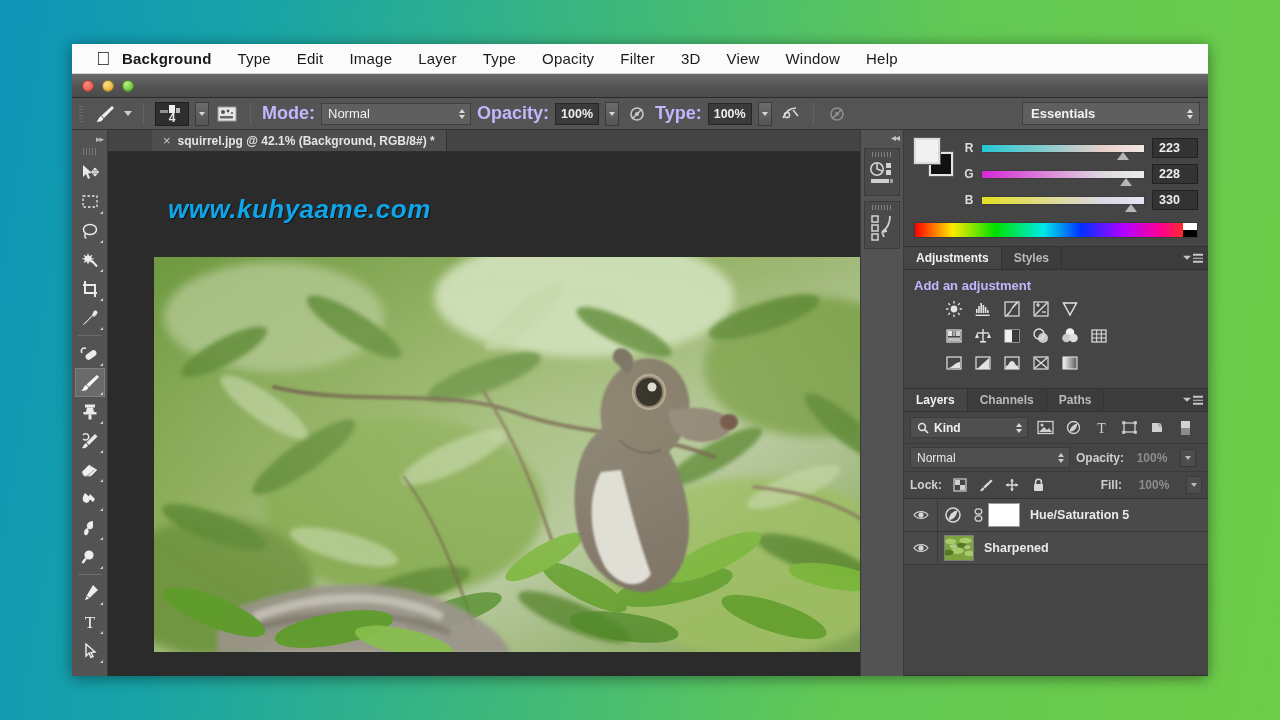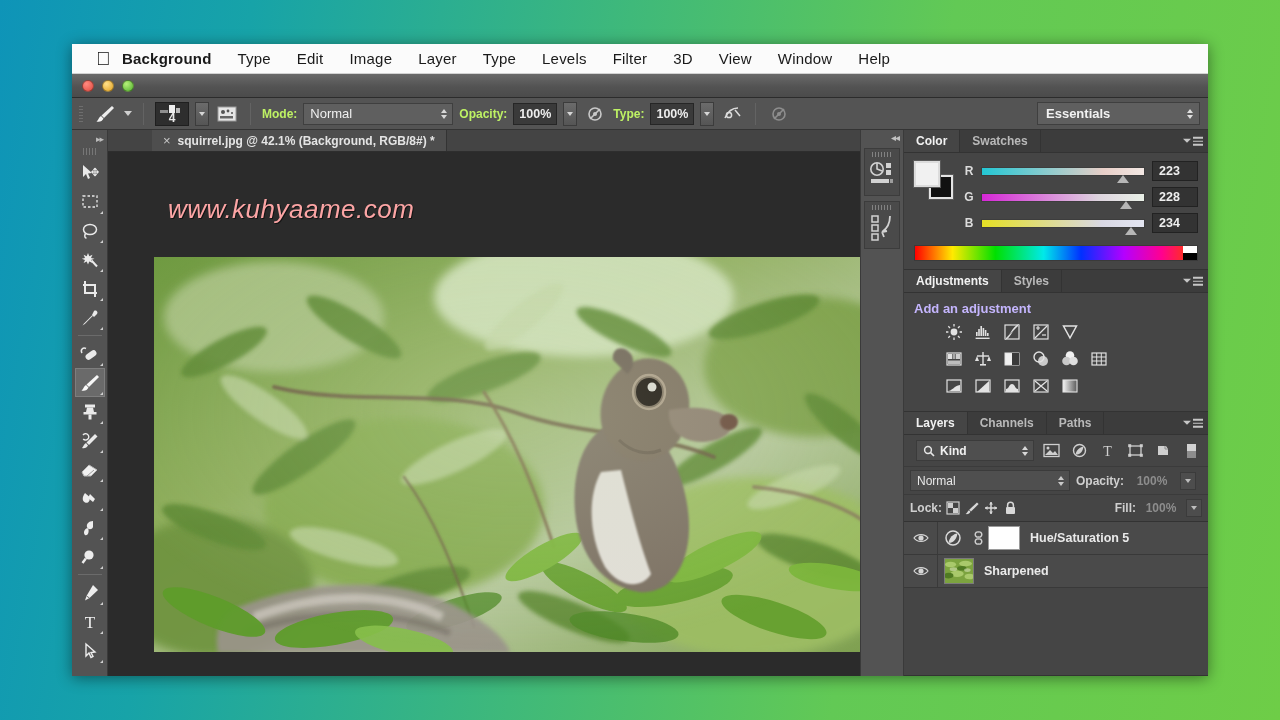"Levels" div.mi { text: Levels -> Opacity }
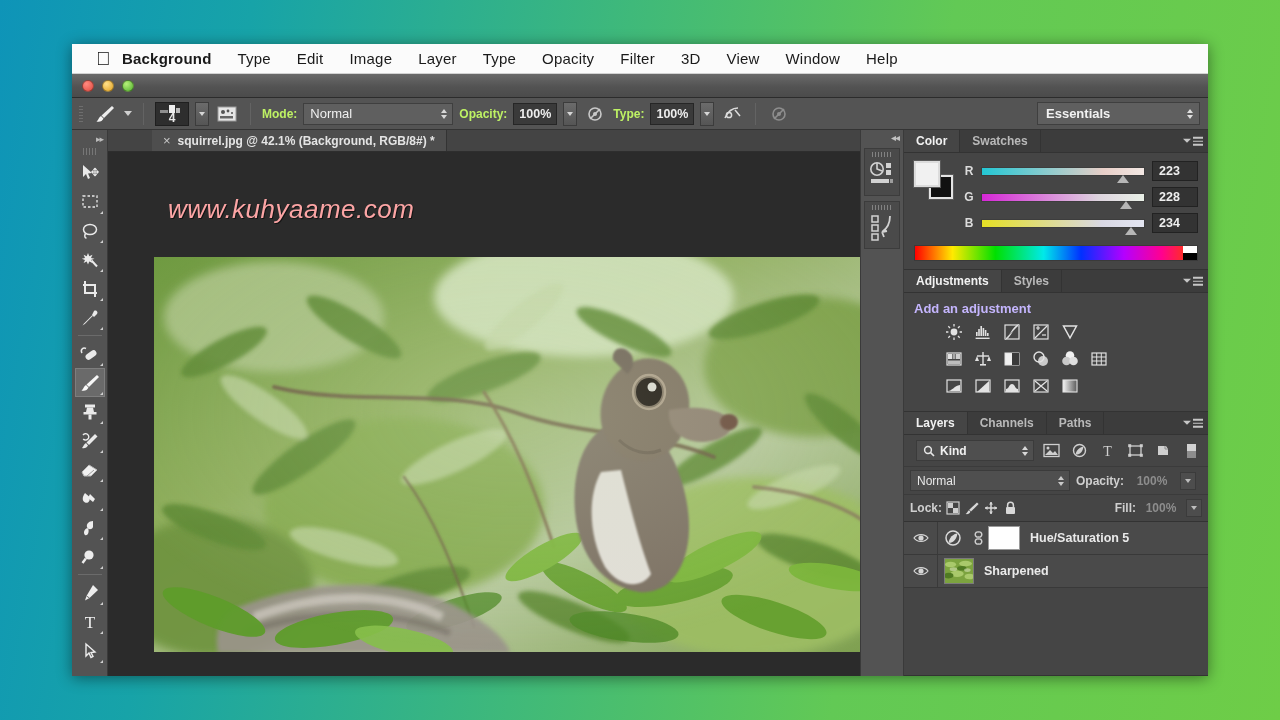"Mode:" .ob-label { color: #bef264 -> #c4b5fd; font-size: 12px -> 18px }
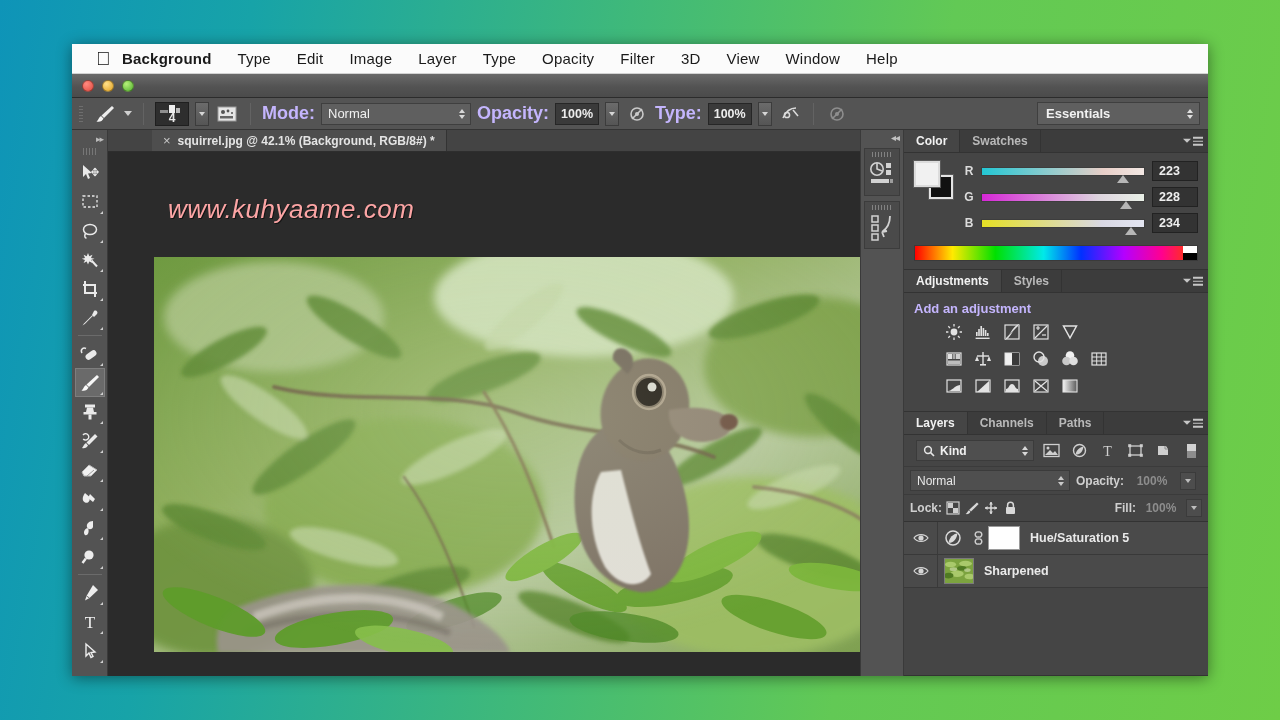"Essentials" .workspace-select { width: 163px -> 178px }
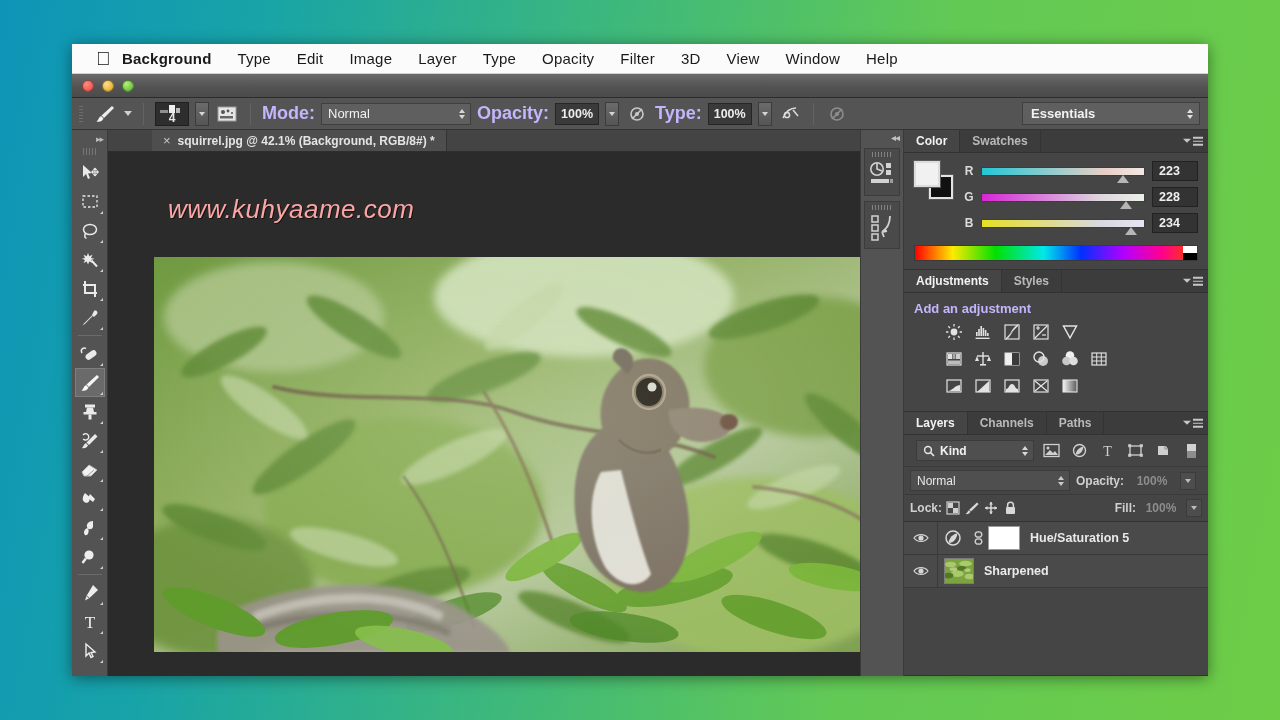"Color" div.panel-tabs { html: <div> <div>Color</div> <div>Swatches</div> <div> <span></span> <span> <i></i> <i></i> <i></i> </span> </div> </div> -> none }
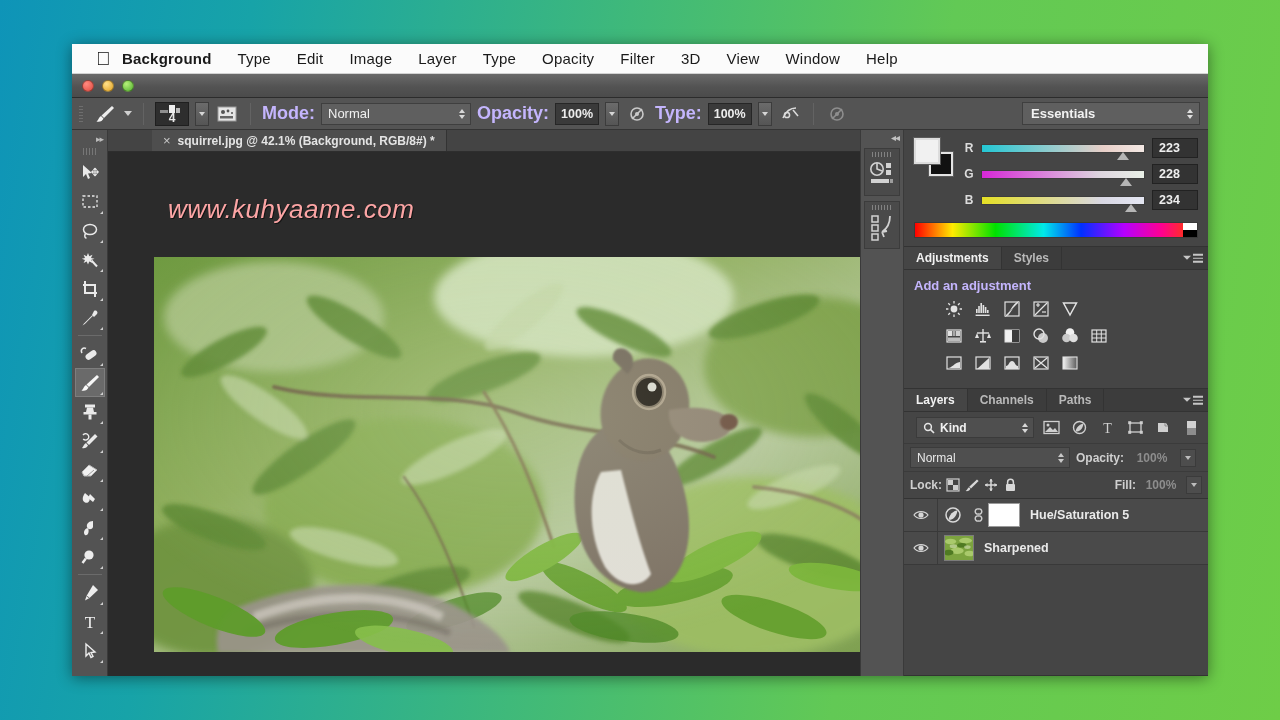"www.kuhyaame.com" .watermark { color: #fca5a5 -> #0ea5e9; font-weight: normal -> bold }
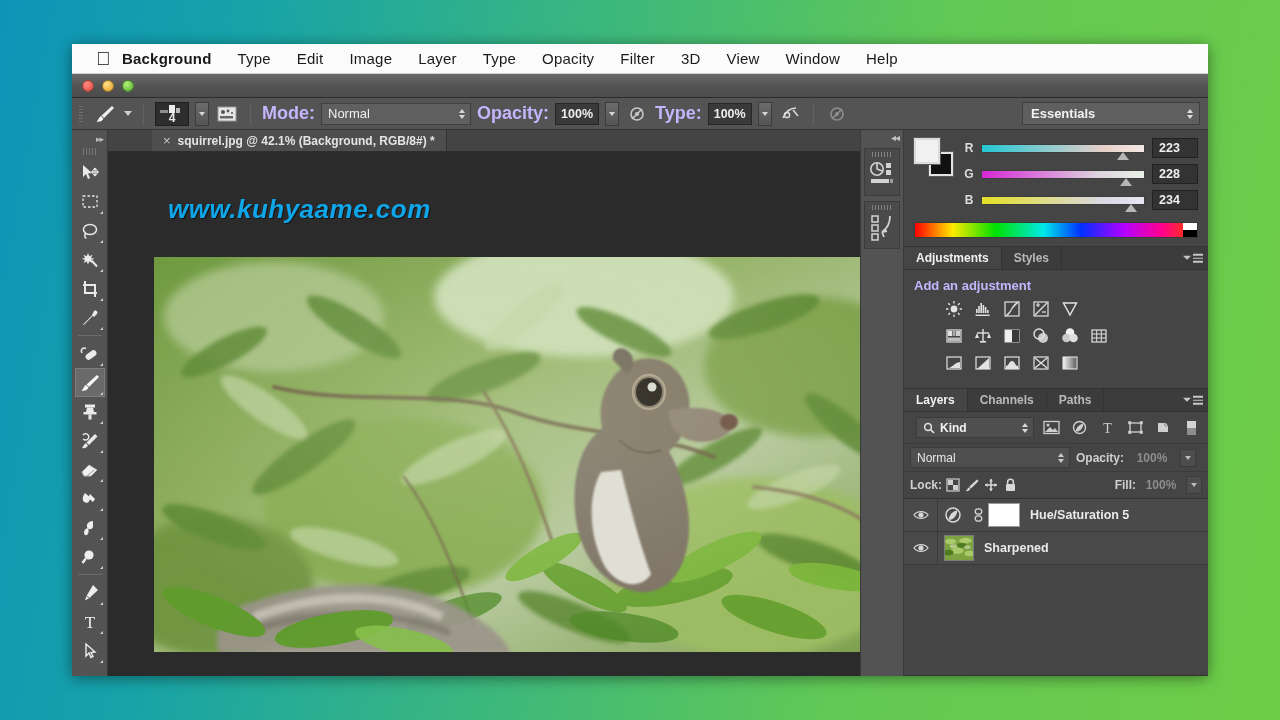"234" span.vnum { text: 234 -> 330 }
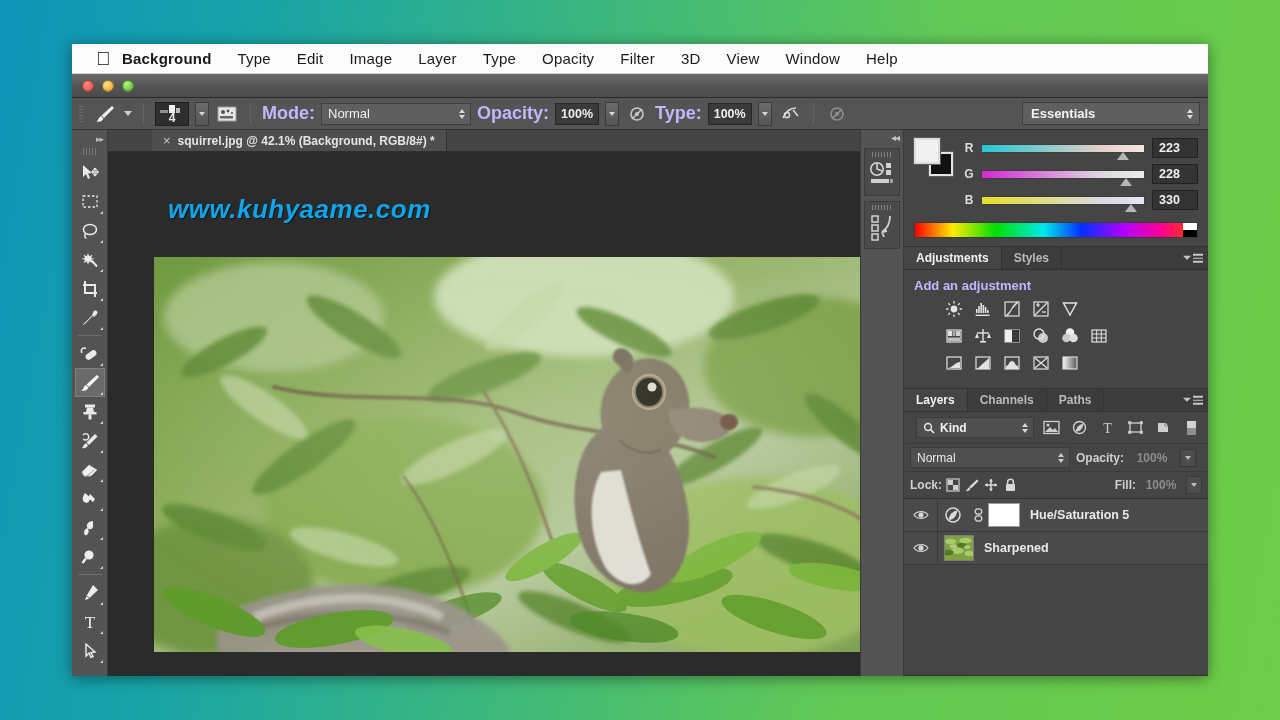"Kind" .lay-filter { justify-content: flex-end -> none }
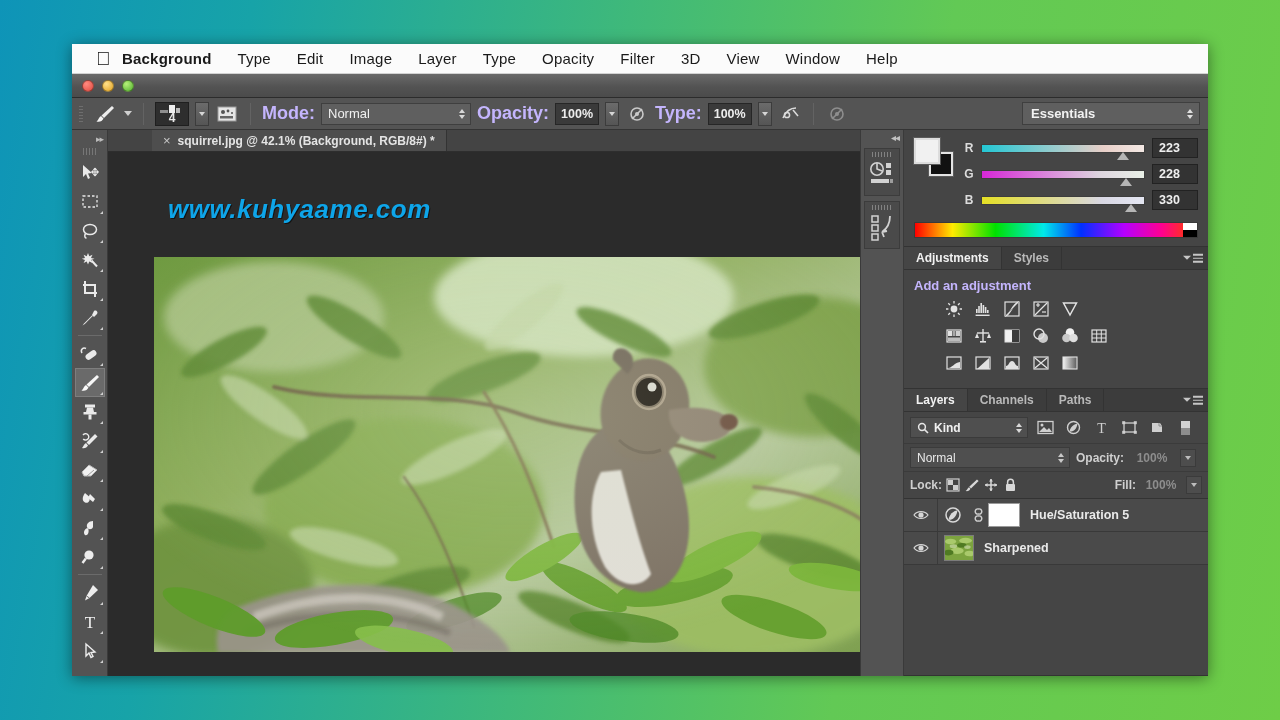"Lock:" .lock-row { gap: 3px -> 10px }
